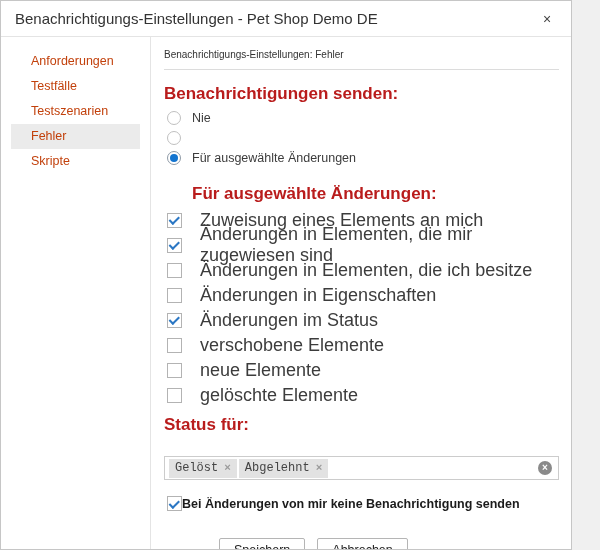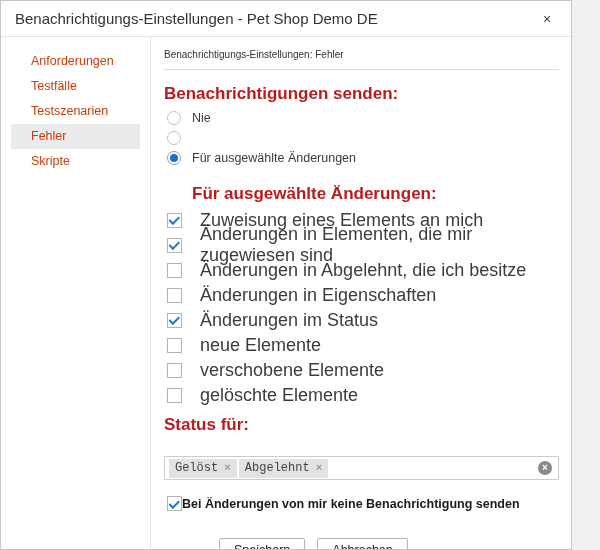"Änderungen in Abgelehnt, die ich" span.opt-label { text: Abgelehnt -> Elementen }
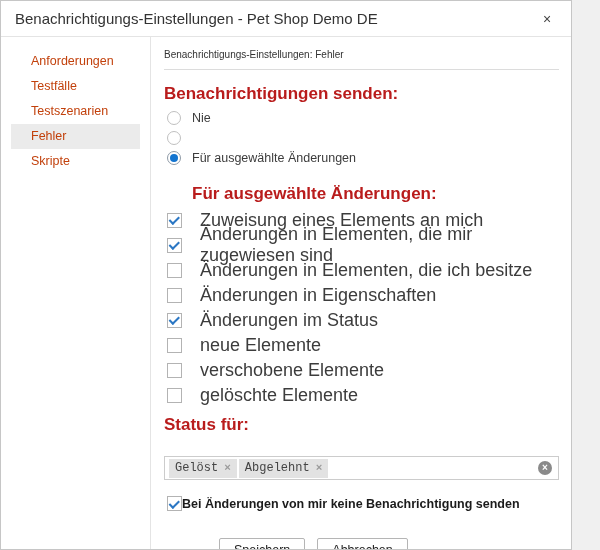"neue Elemente" div.cb-row { order: before "verschobene Elemente" -> after "verschobene Elemente" }
